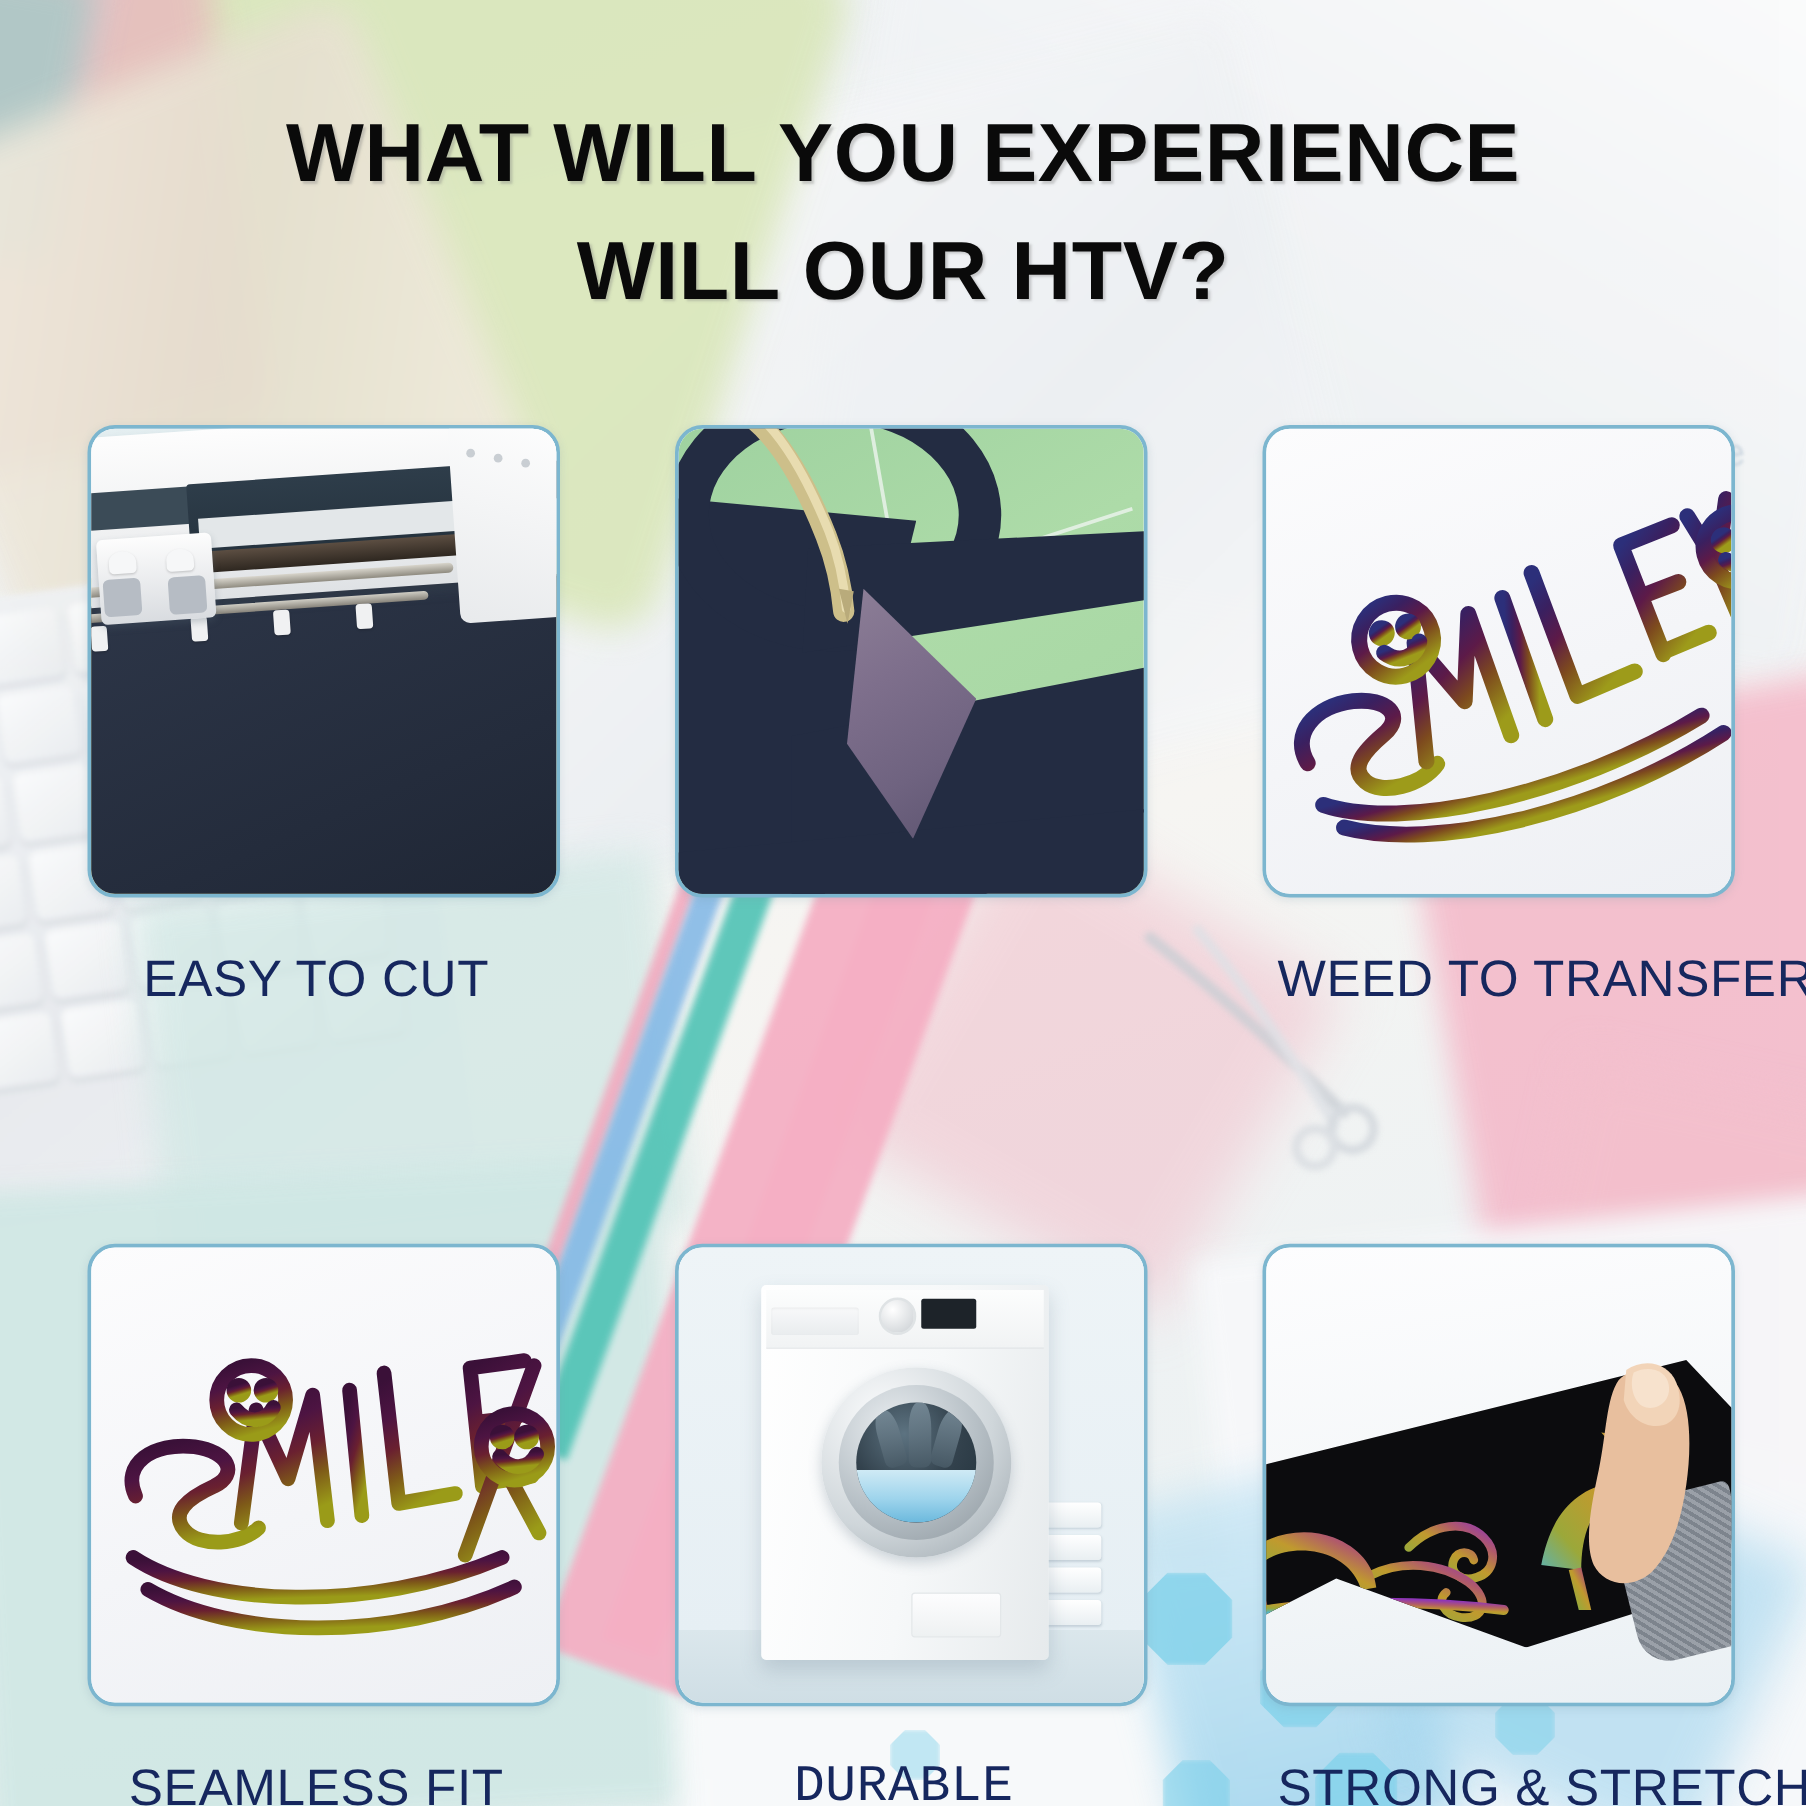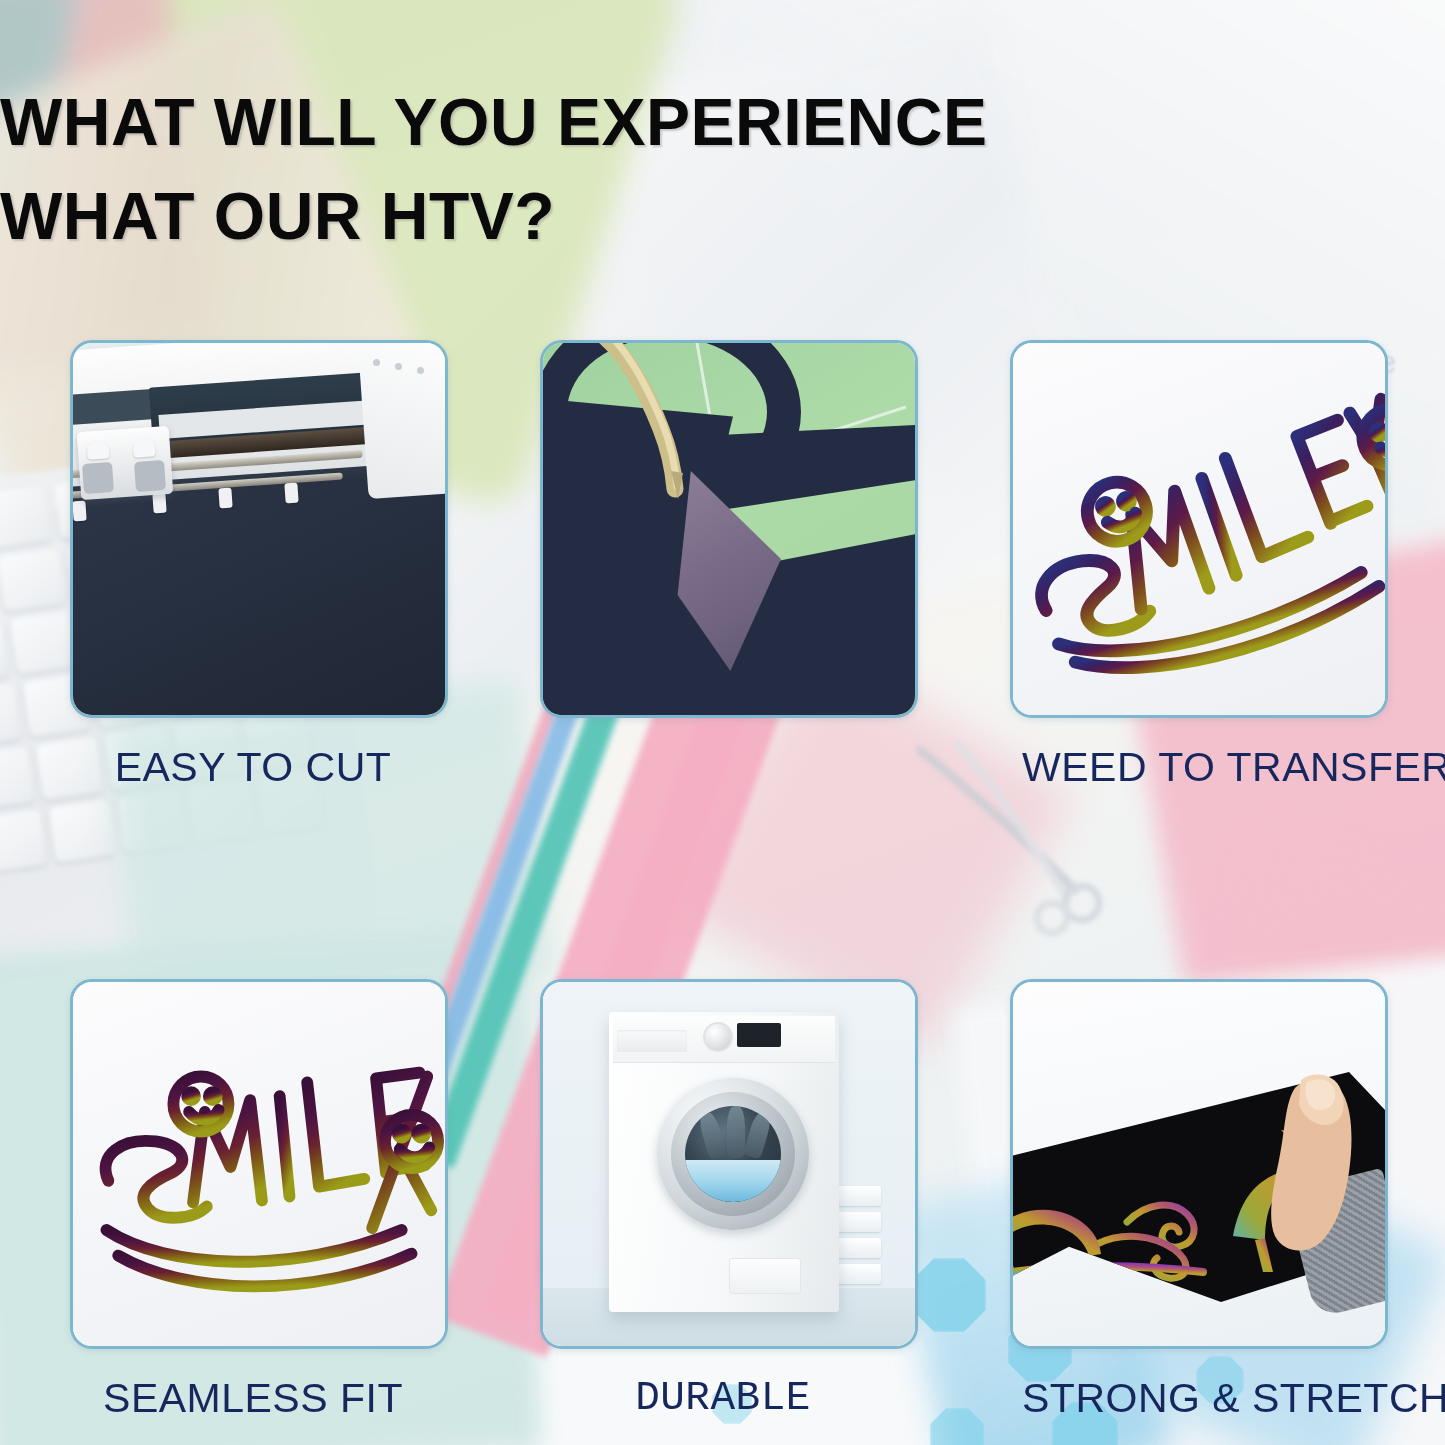"WHAT WILL YOU EXPERIENCE" .title { text-align: left -> center }
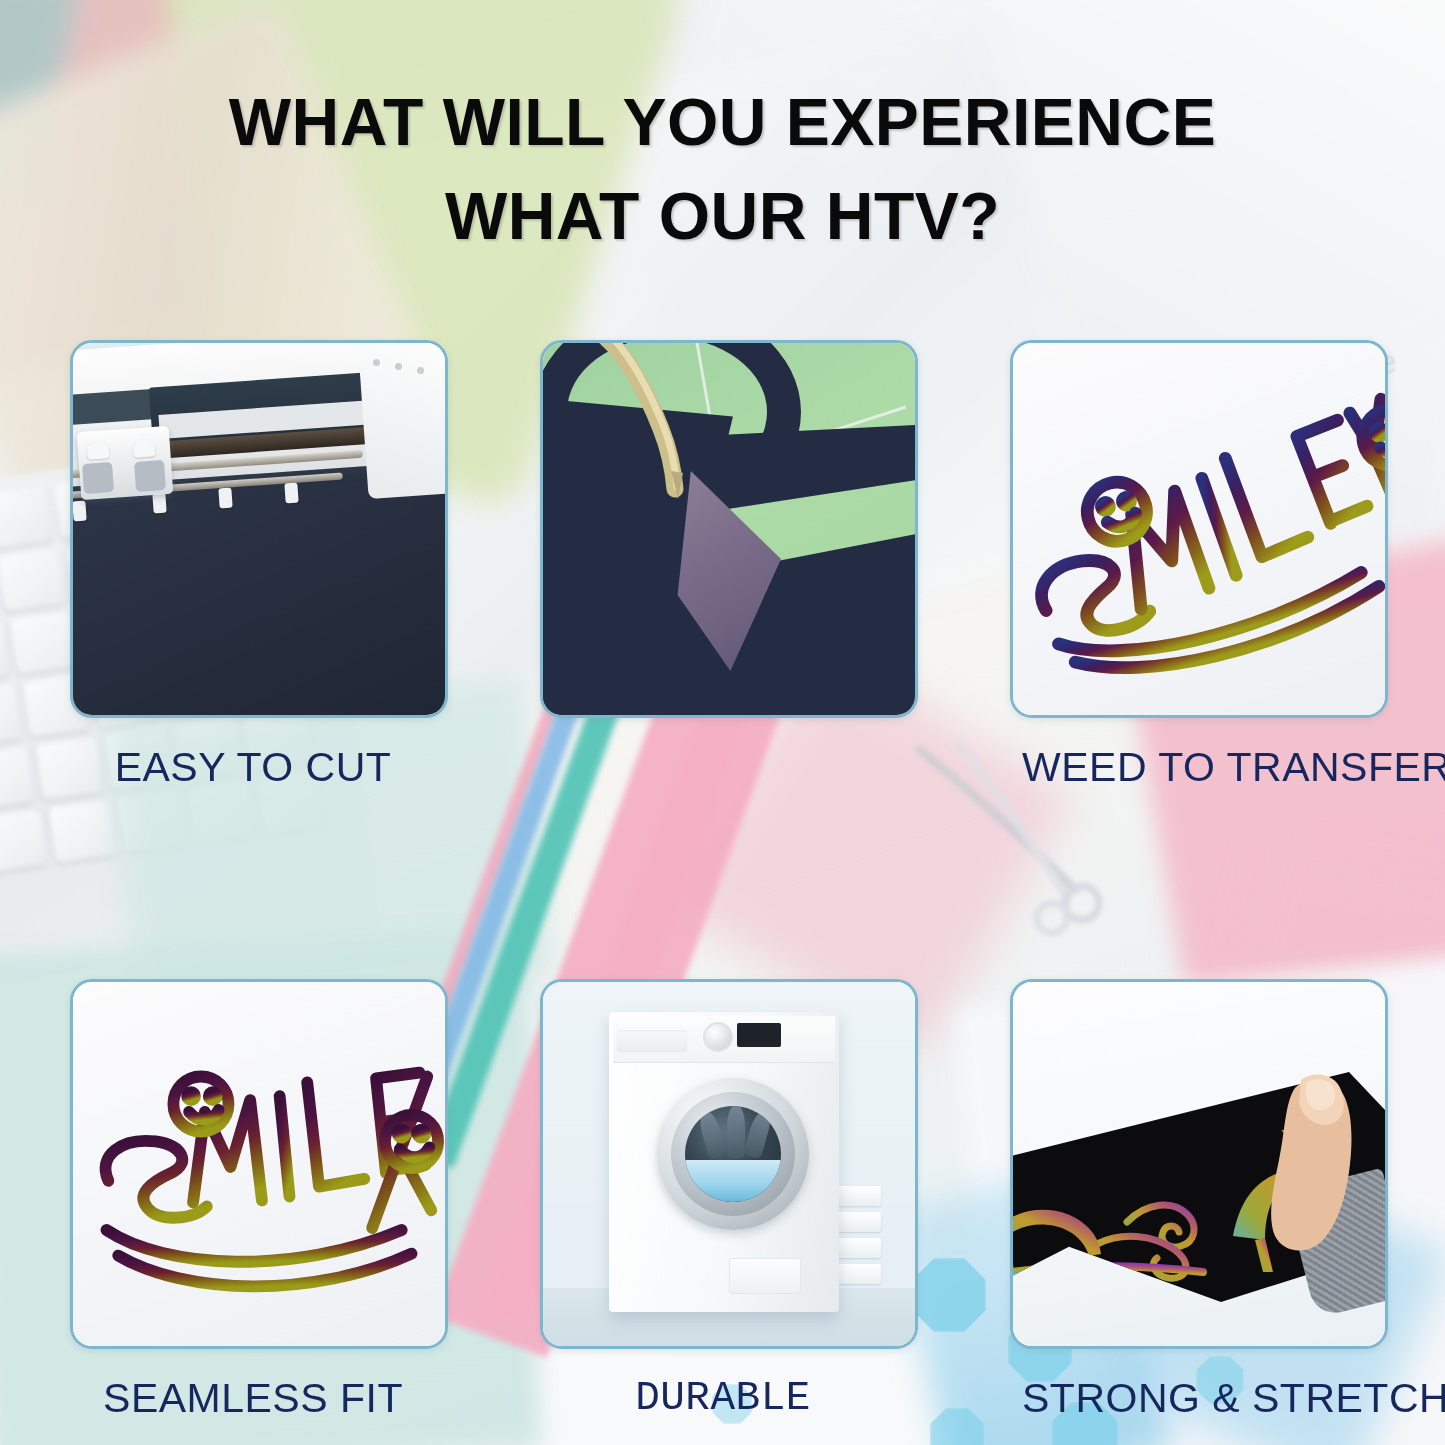"WHAT OUR HTV?" span.title-line { text: WHAT -> WILL }
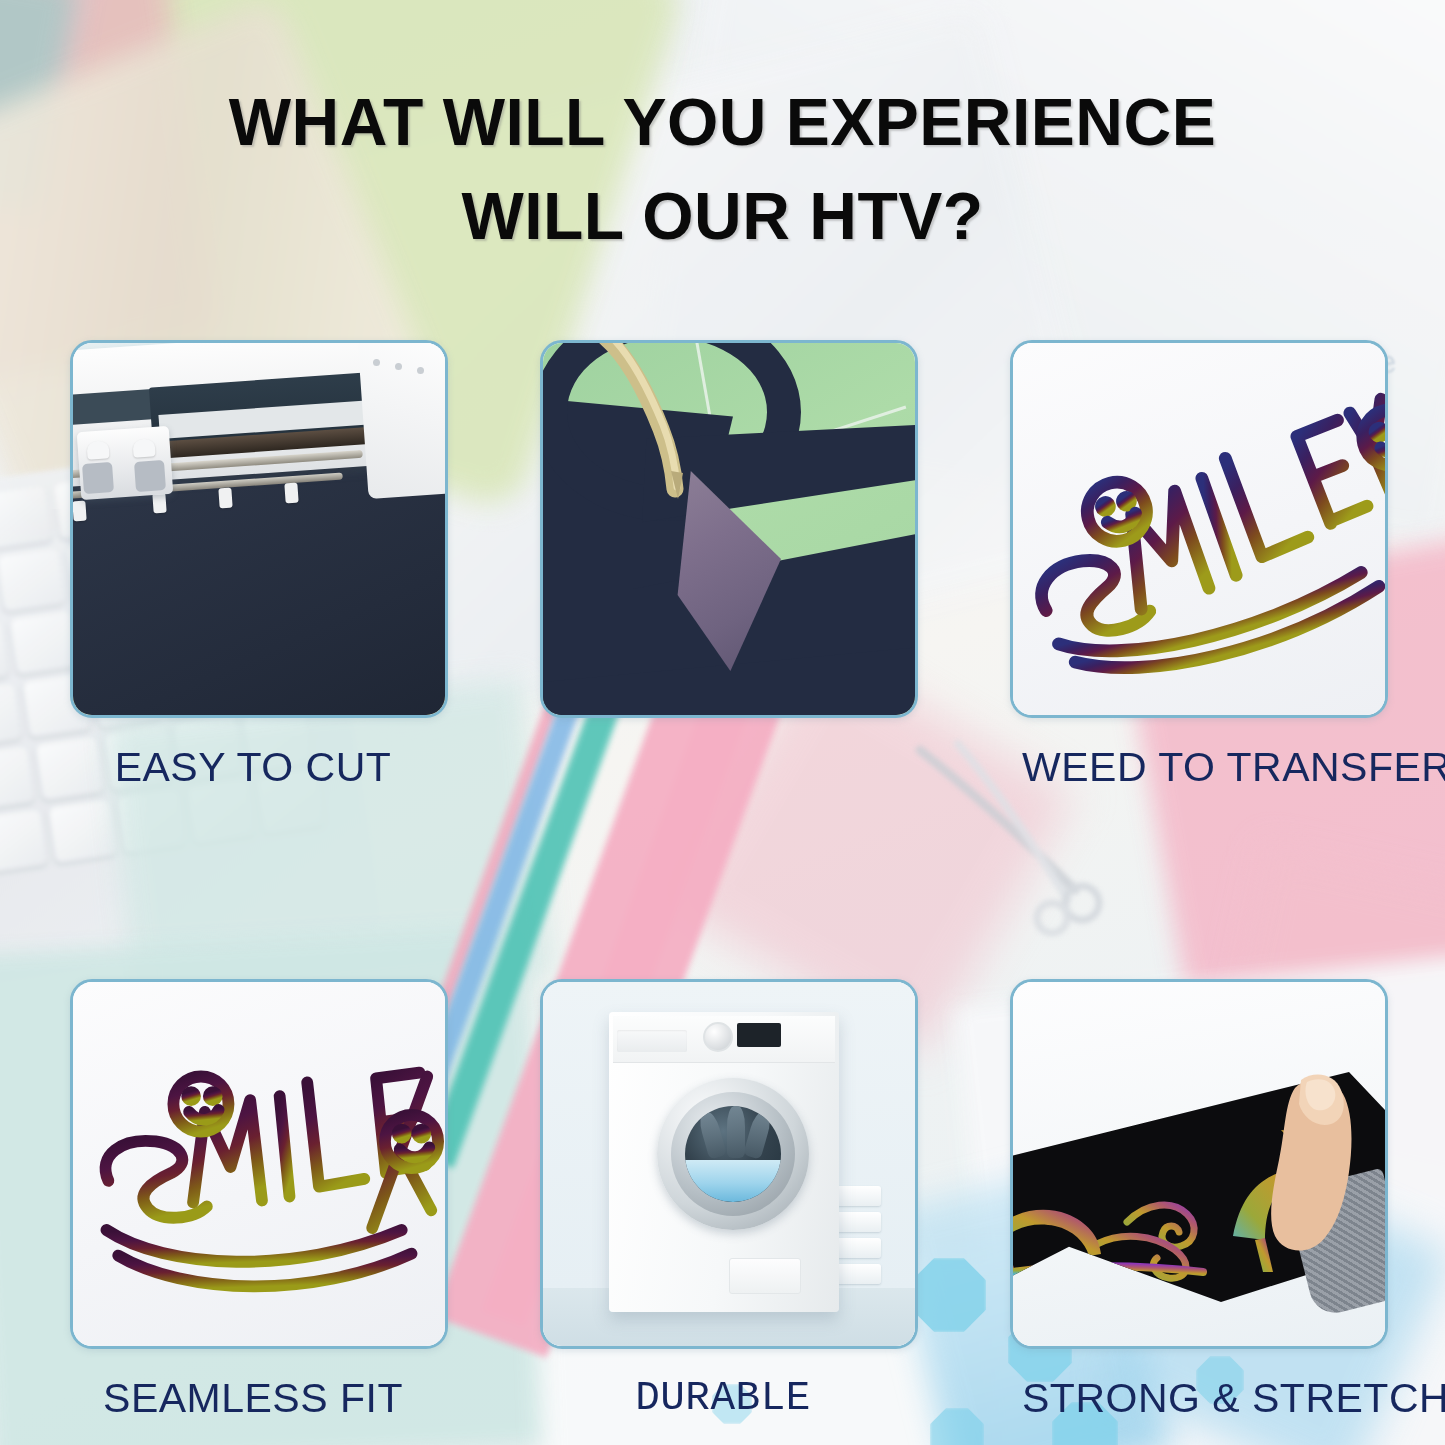"EASY TO CUT" .caption { margin-top: 26px -> 42px }
